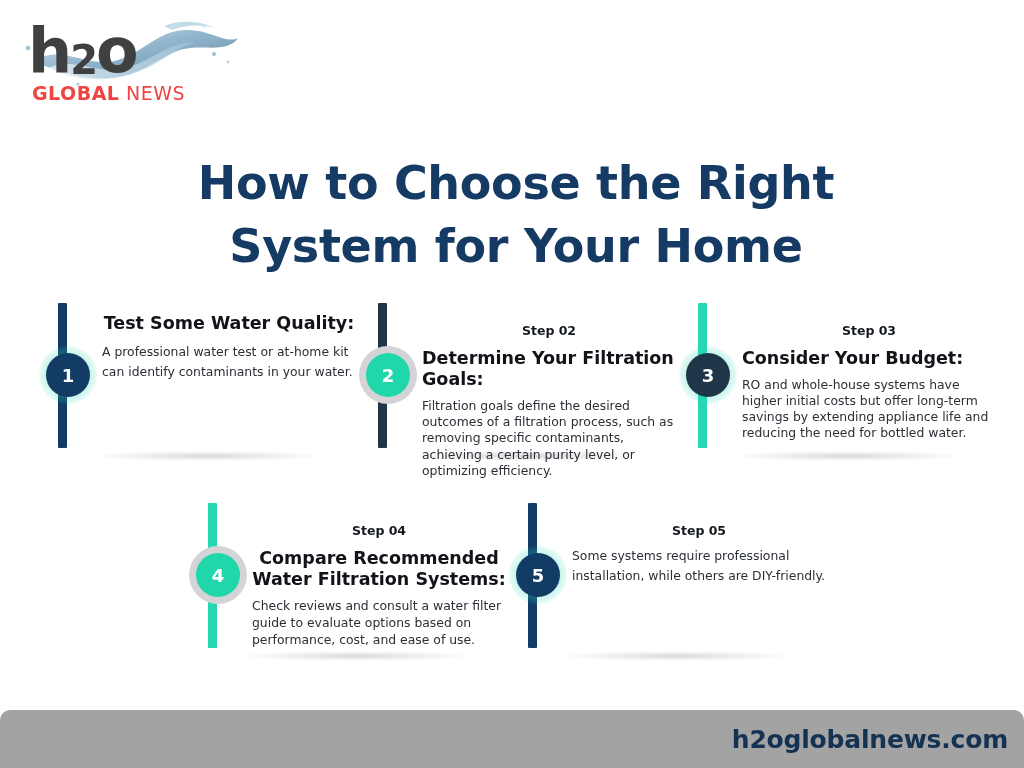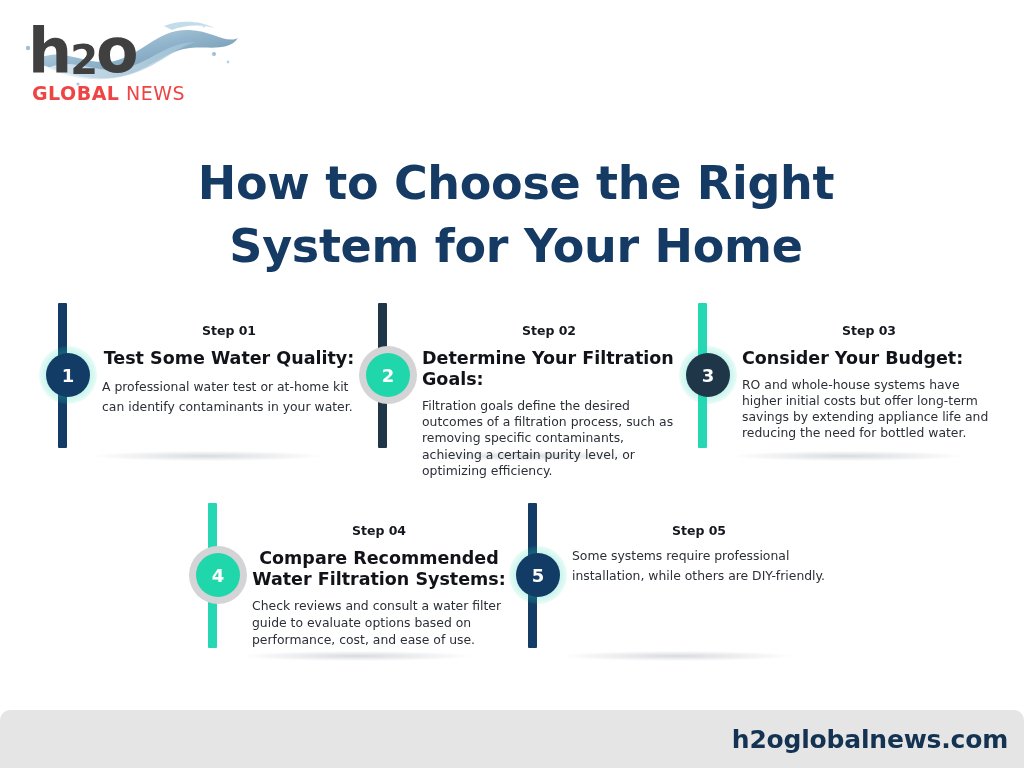"Step 01" div.step-label { html: <div>Step 01</div> -> none }
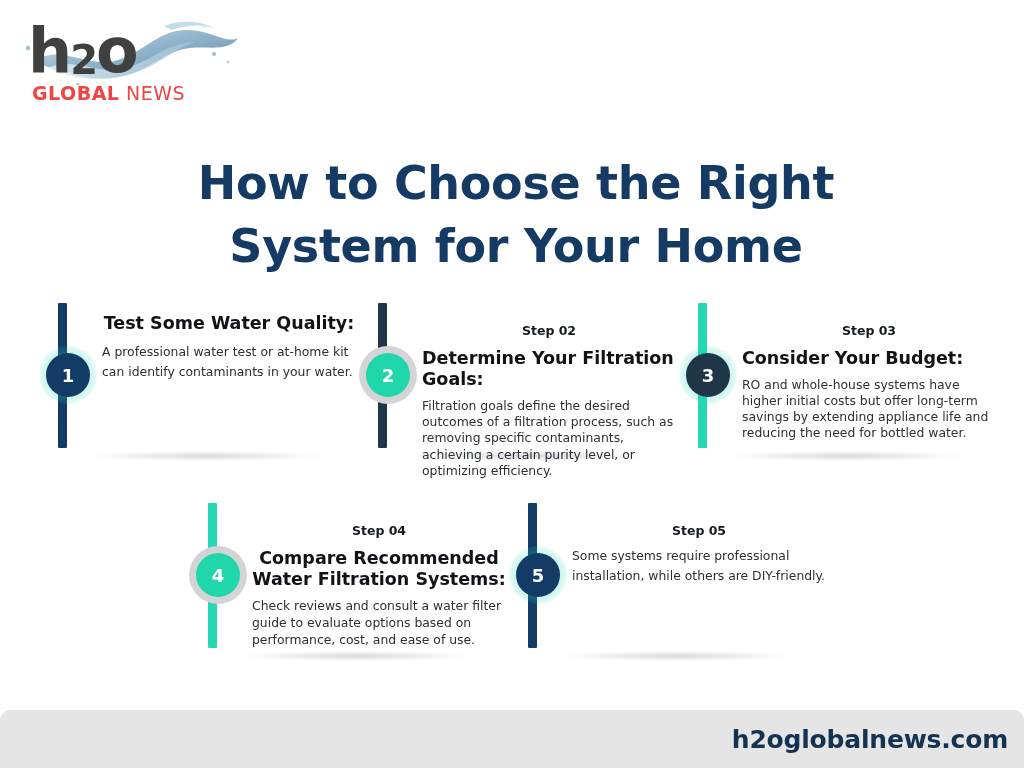"h2oglobalnews.com" div.footer { background: #e5e5e5 -> #a3a3a3 }
